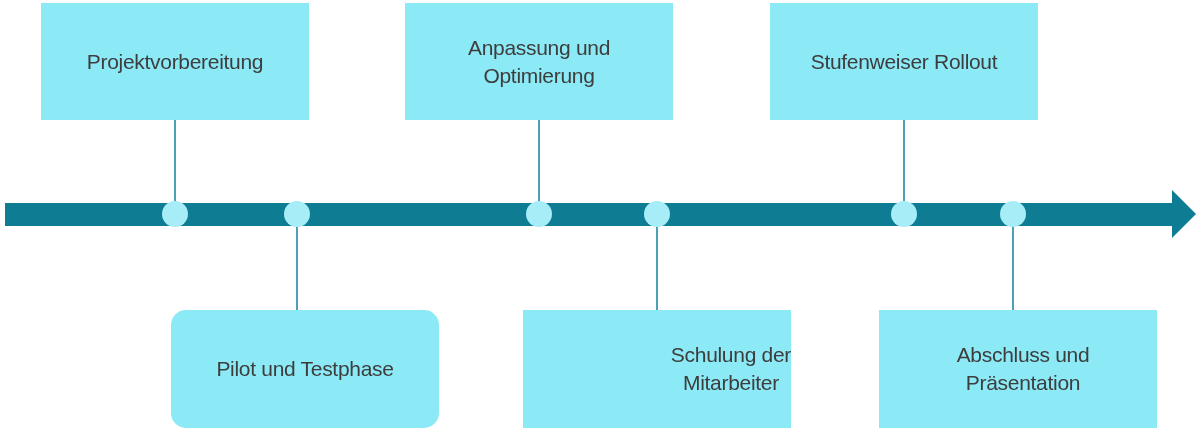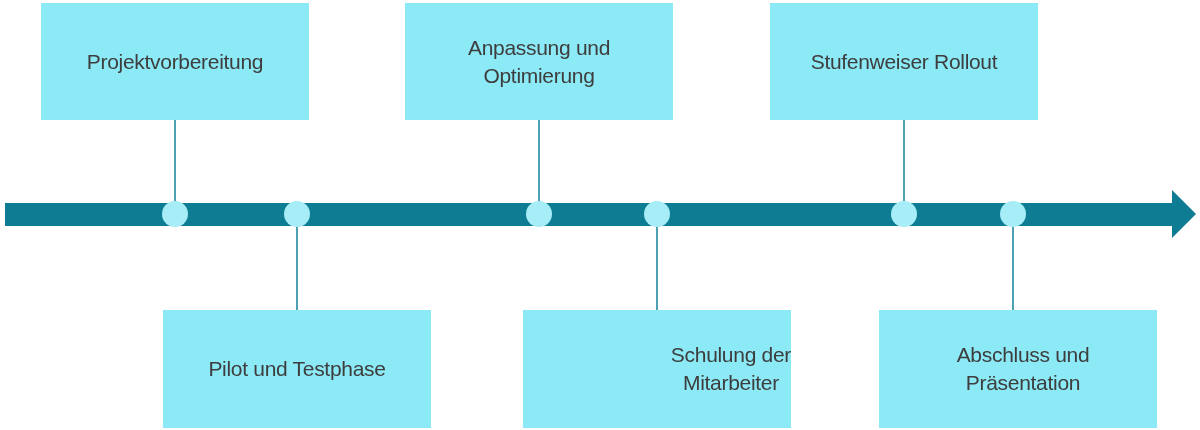"Pilot und Testphase" div.milestone-box { border-radius: none -> 15px; left: 163px -> 171px }
